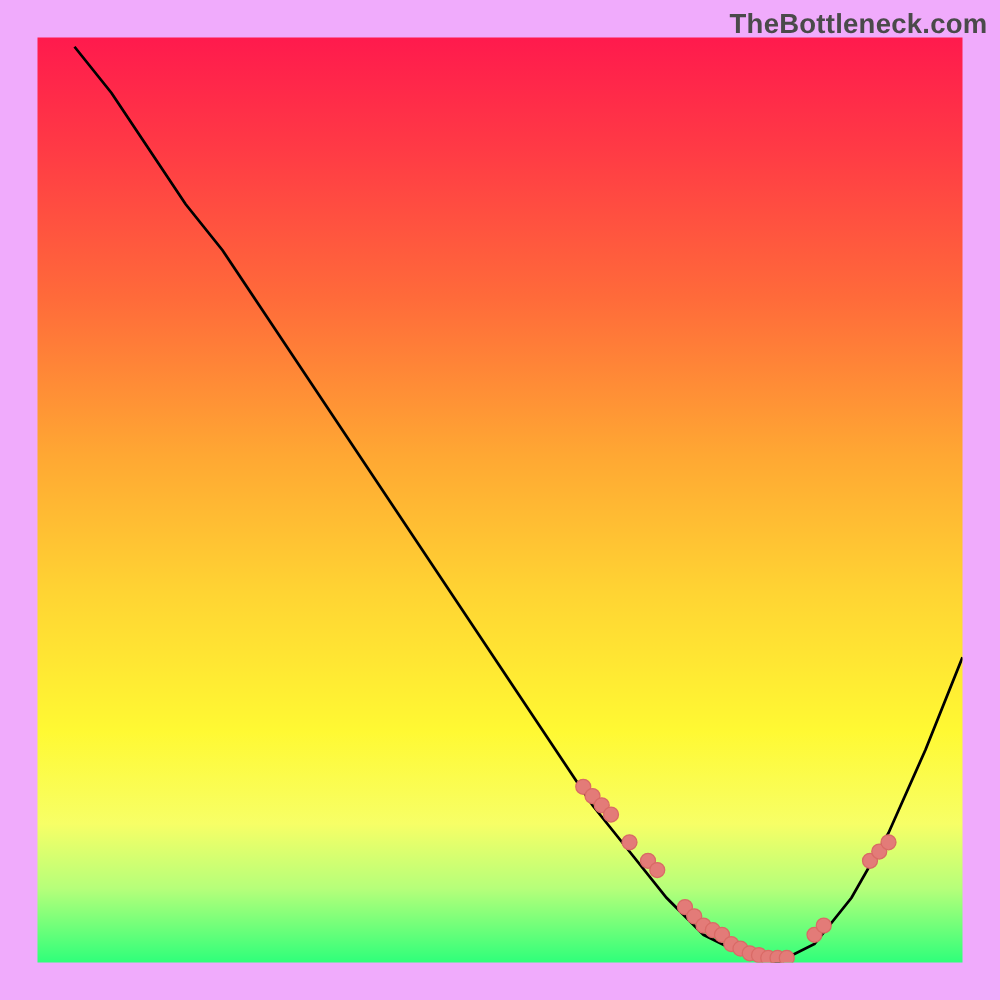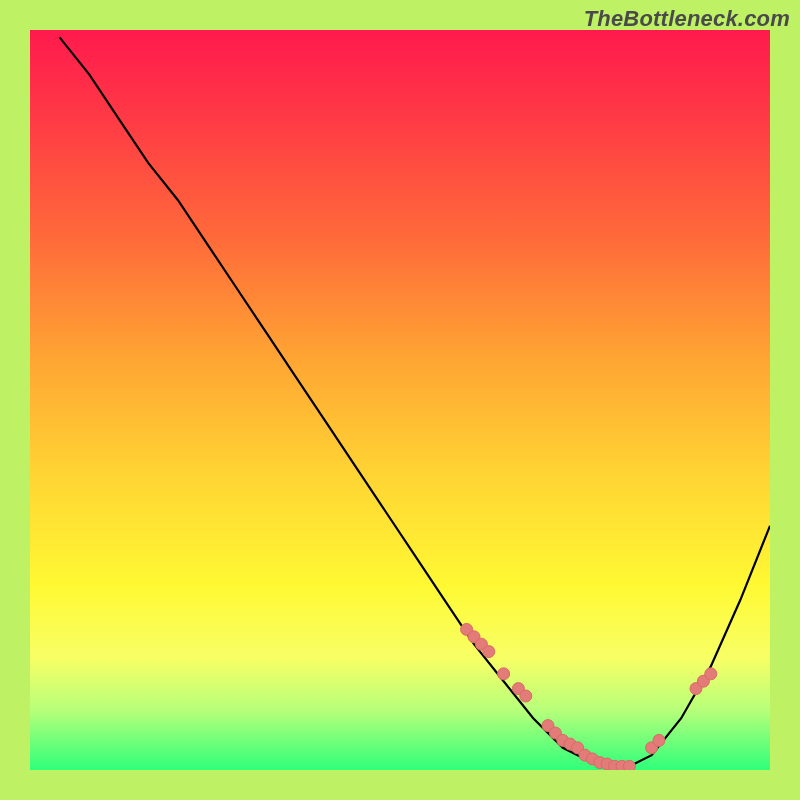"TheBottleneck.com" .container { background: #bef264 -> #f0abfc; font-style: italic -> none }
